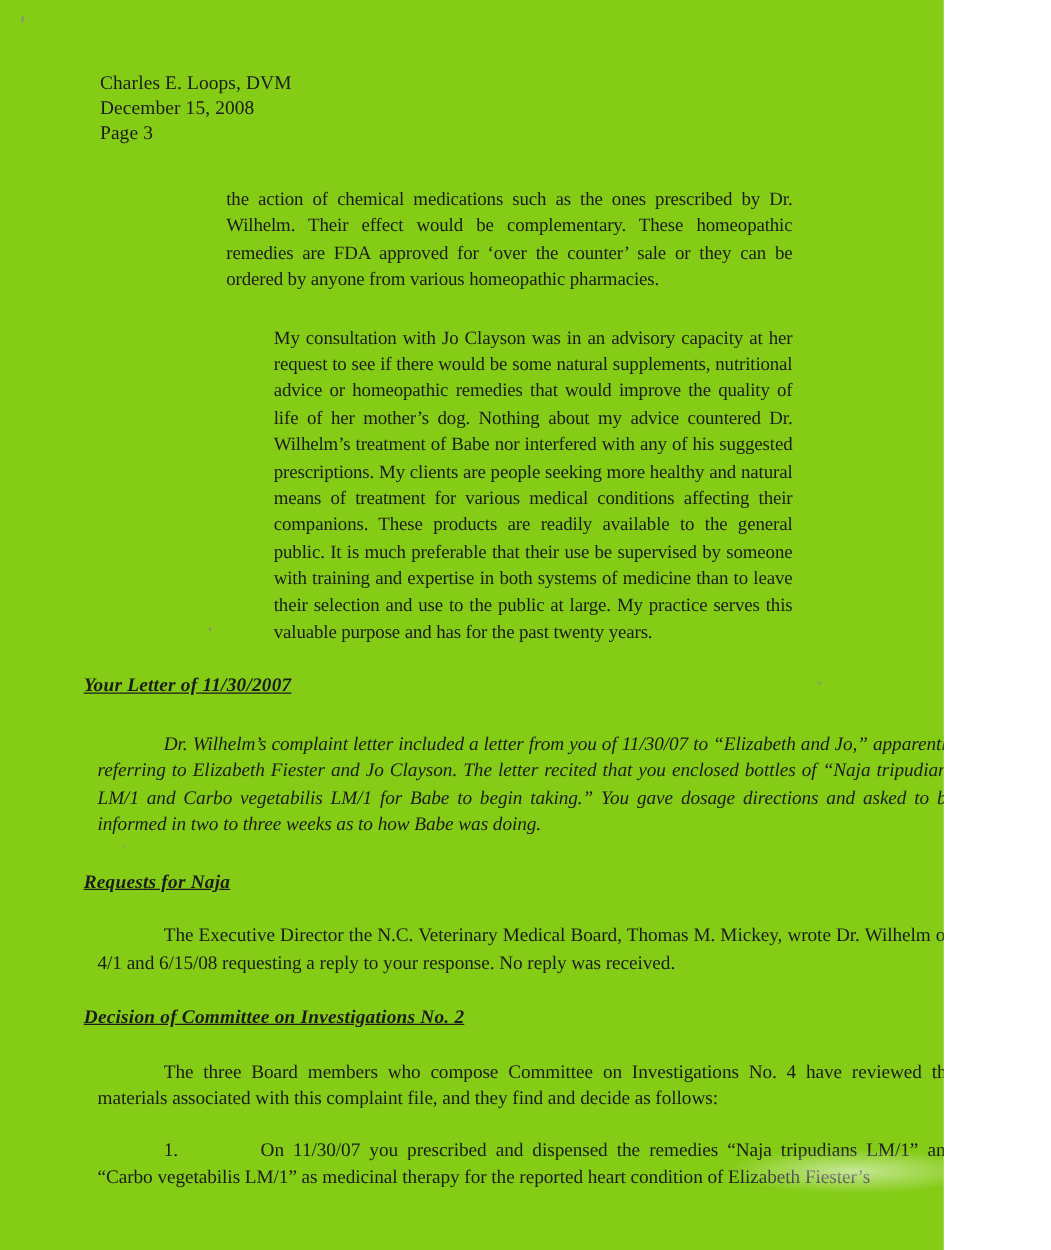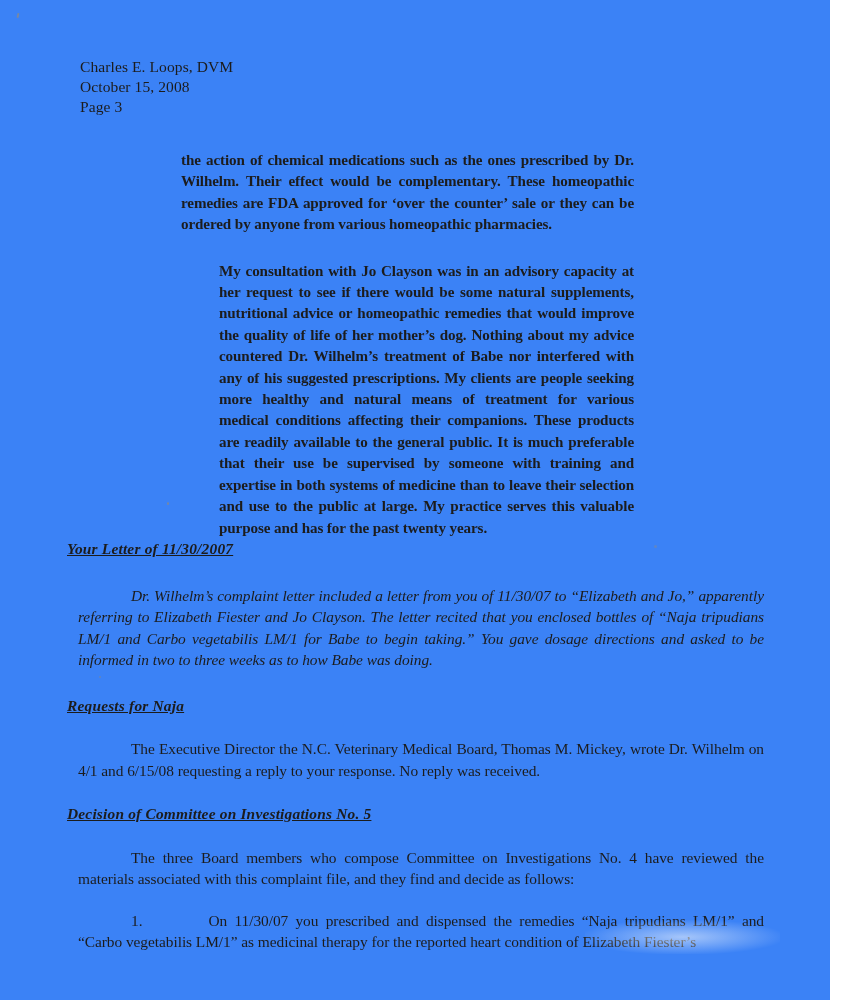"Charles E. Loops, DVM" .page { background: #3b82f6 -> #84cc16; width: 830px -> 755px }
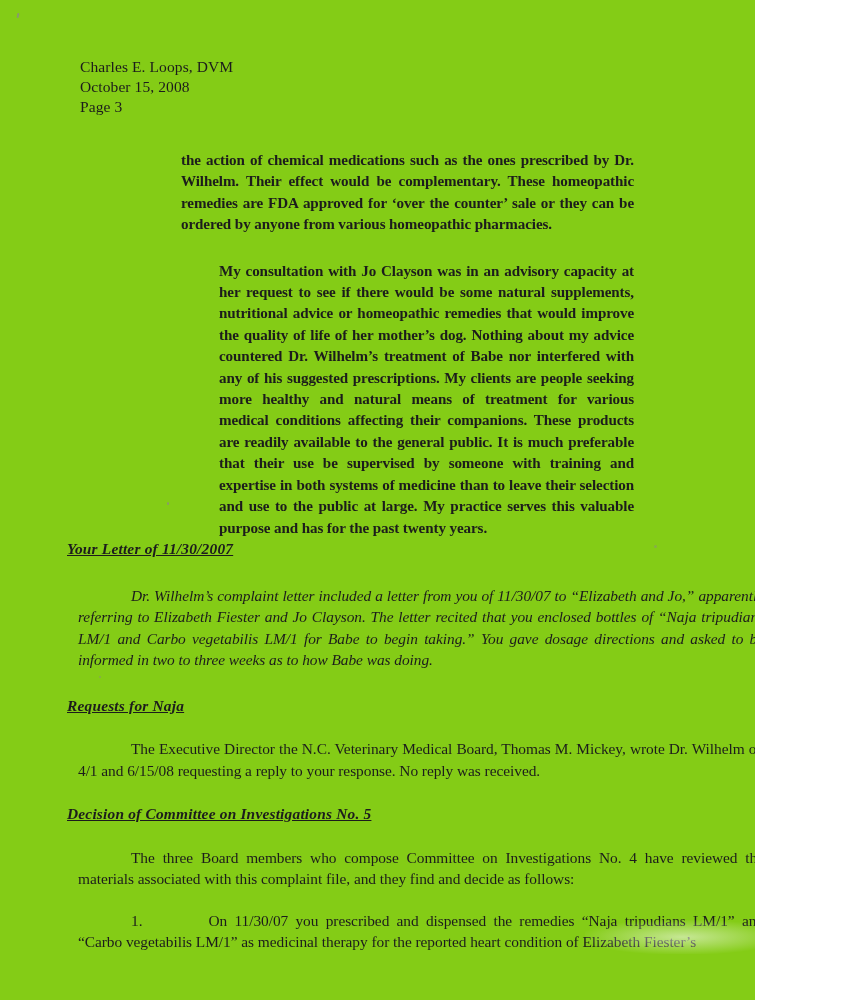"October 15, 2008" div { text: October -> December }
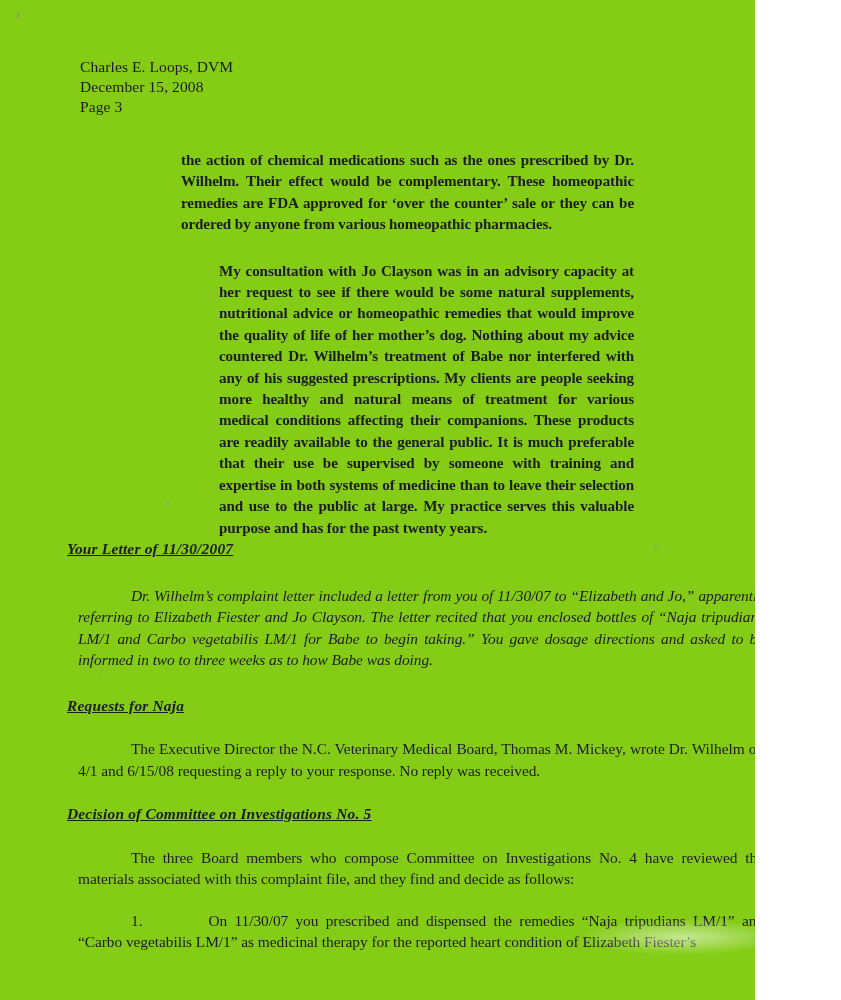"the action of chemical medications" .indent-block { font-weight: bold -> none }
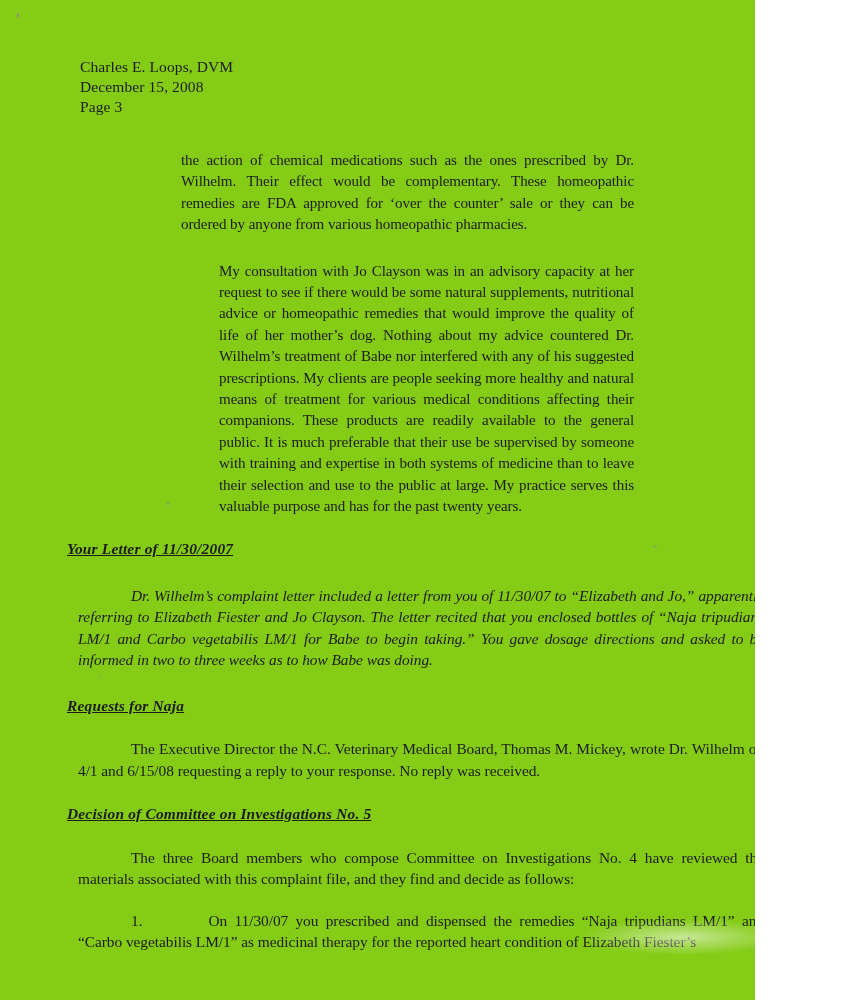"Decision of Committee on Investigations" h2.heading { text: 5 -> 2 }
